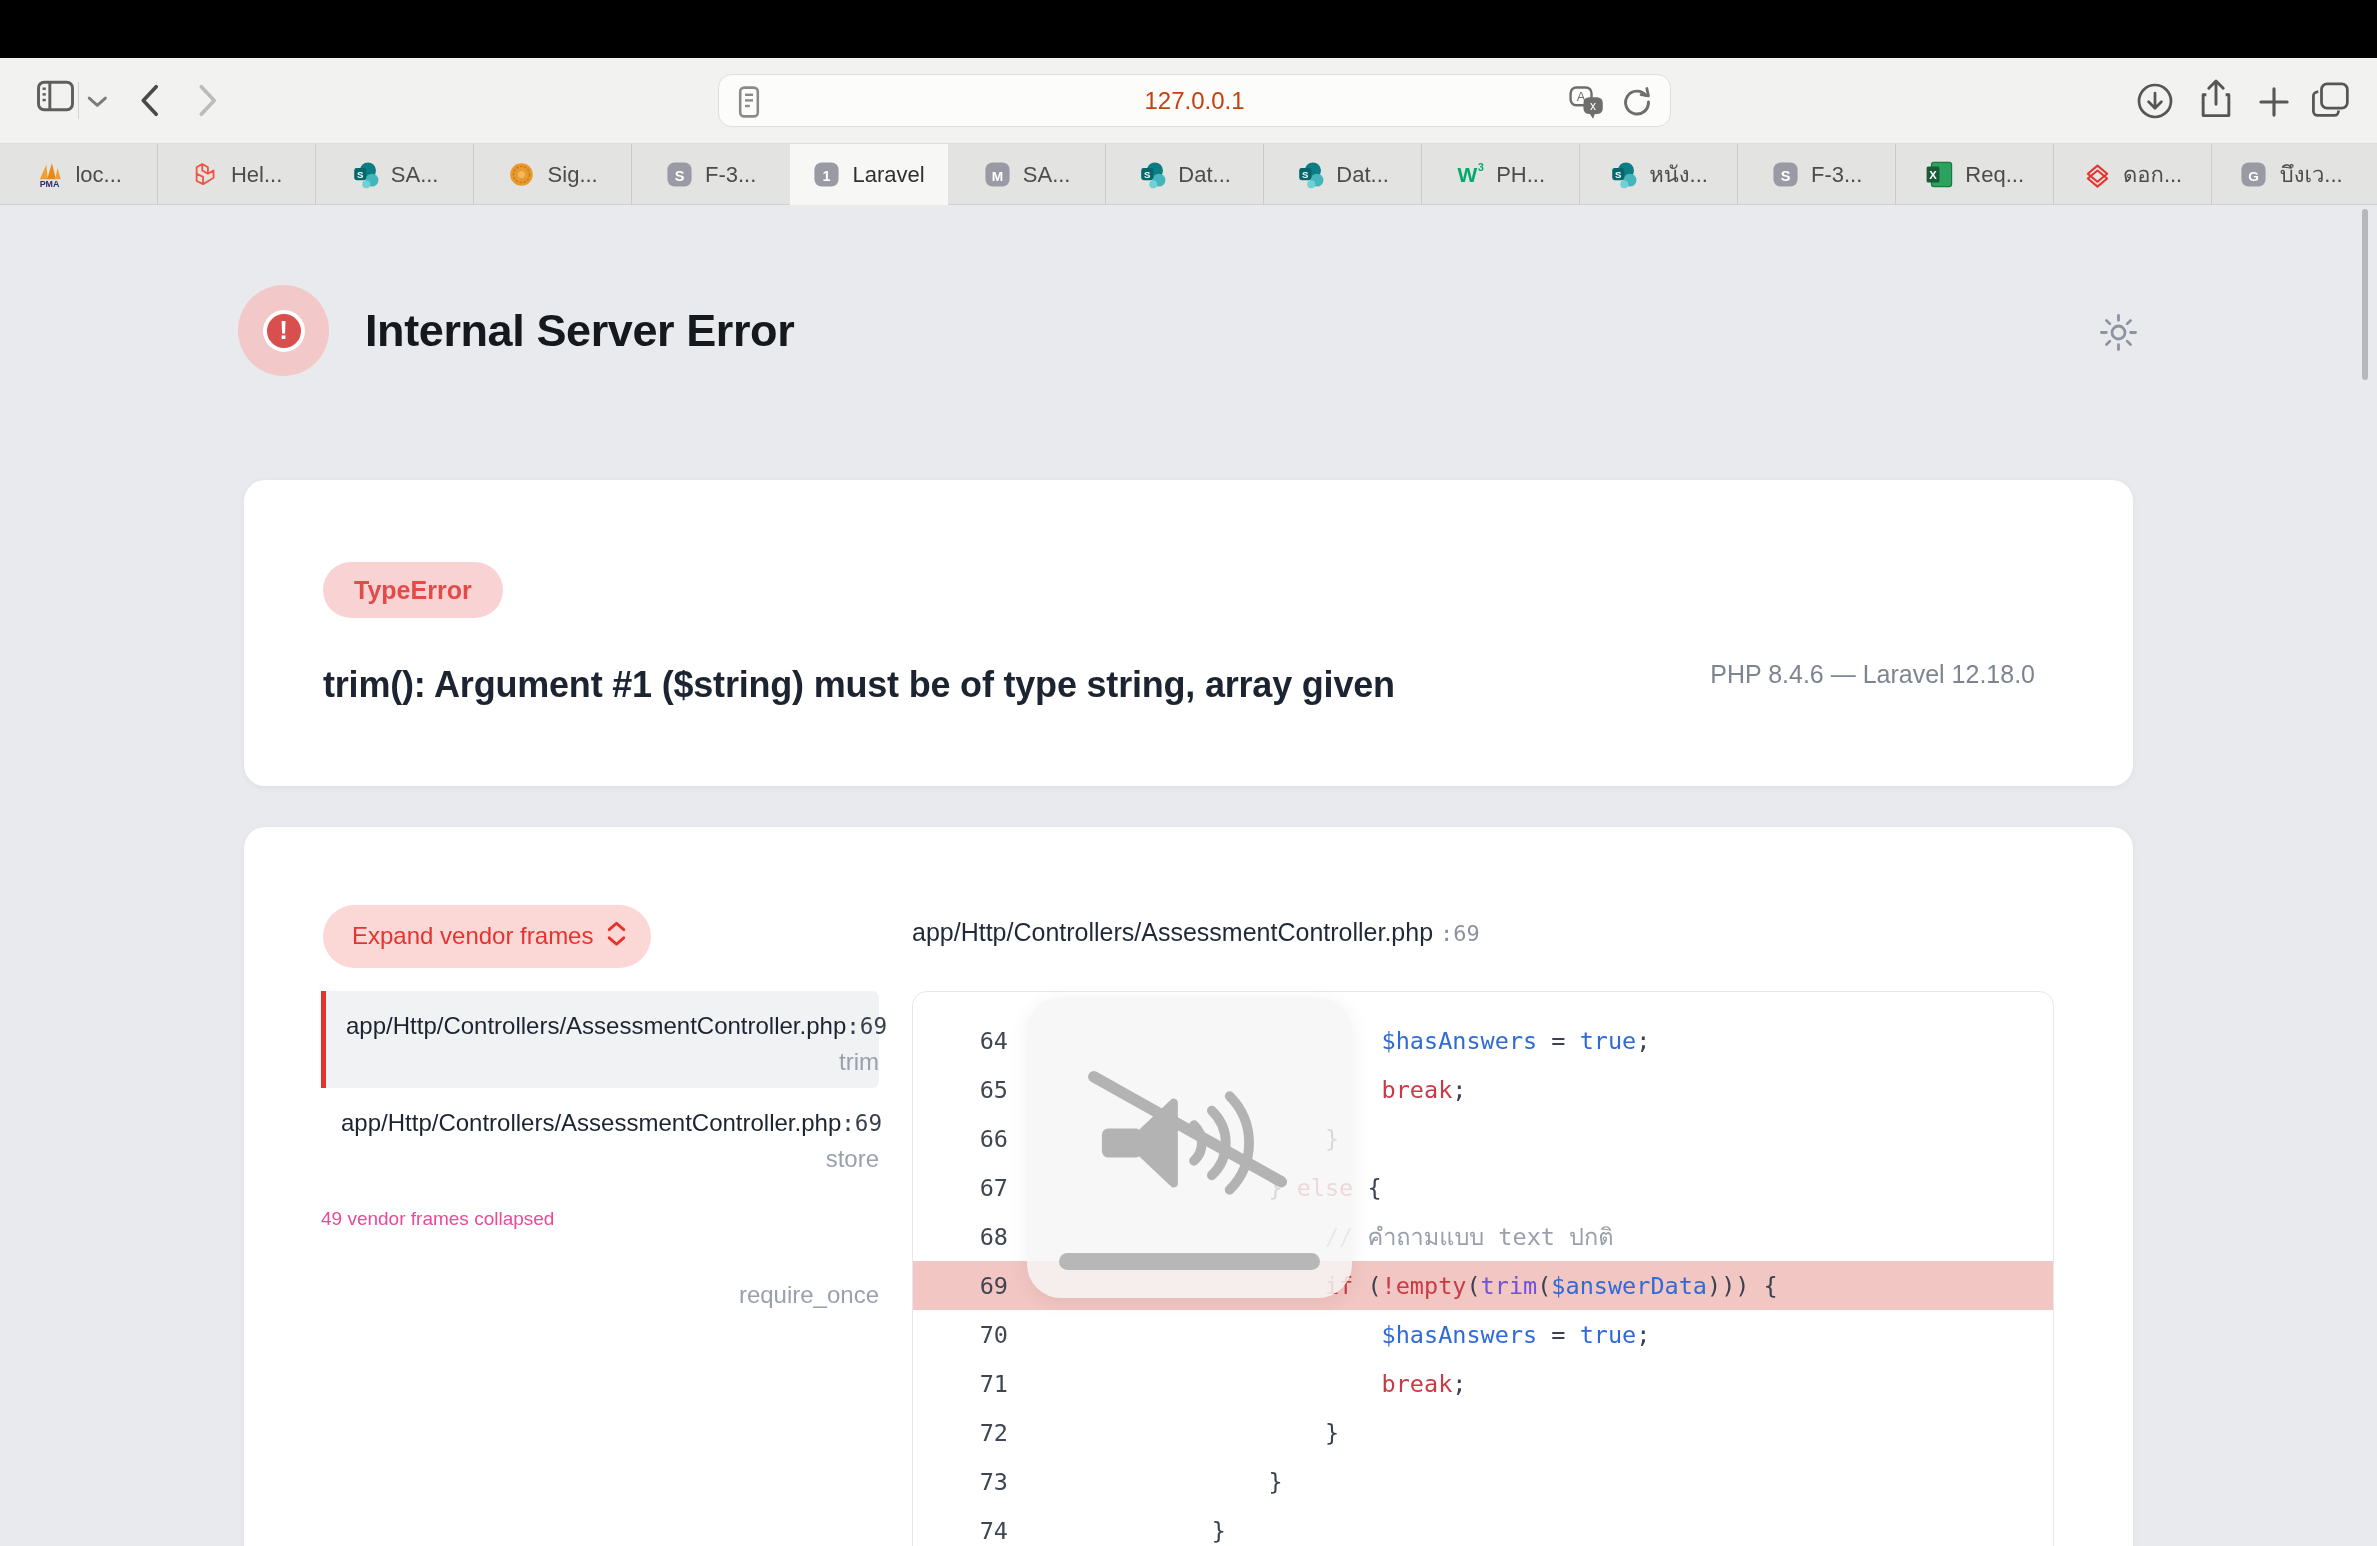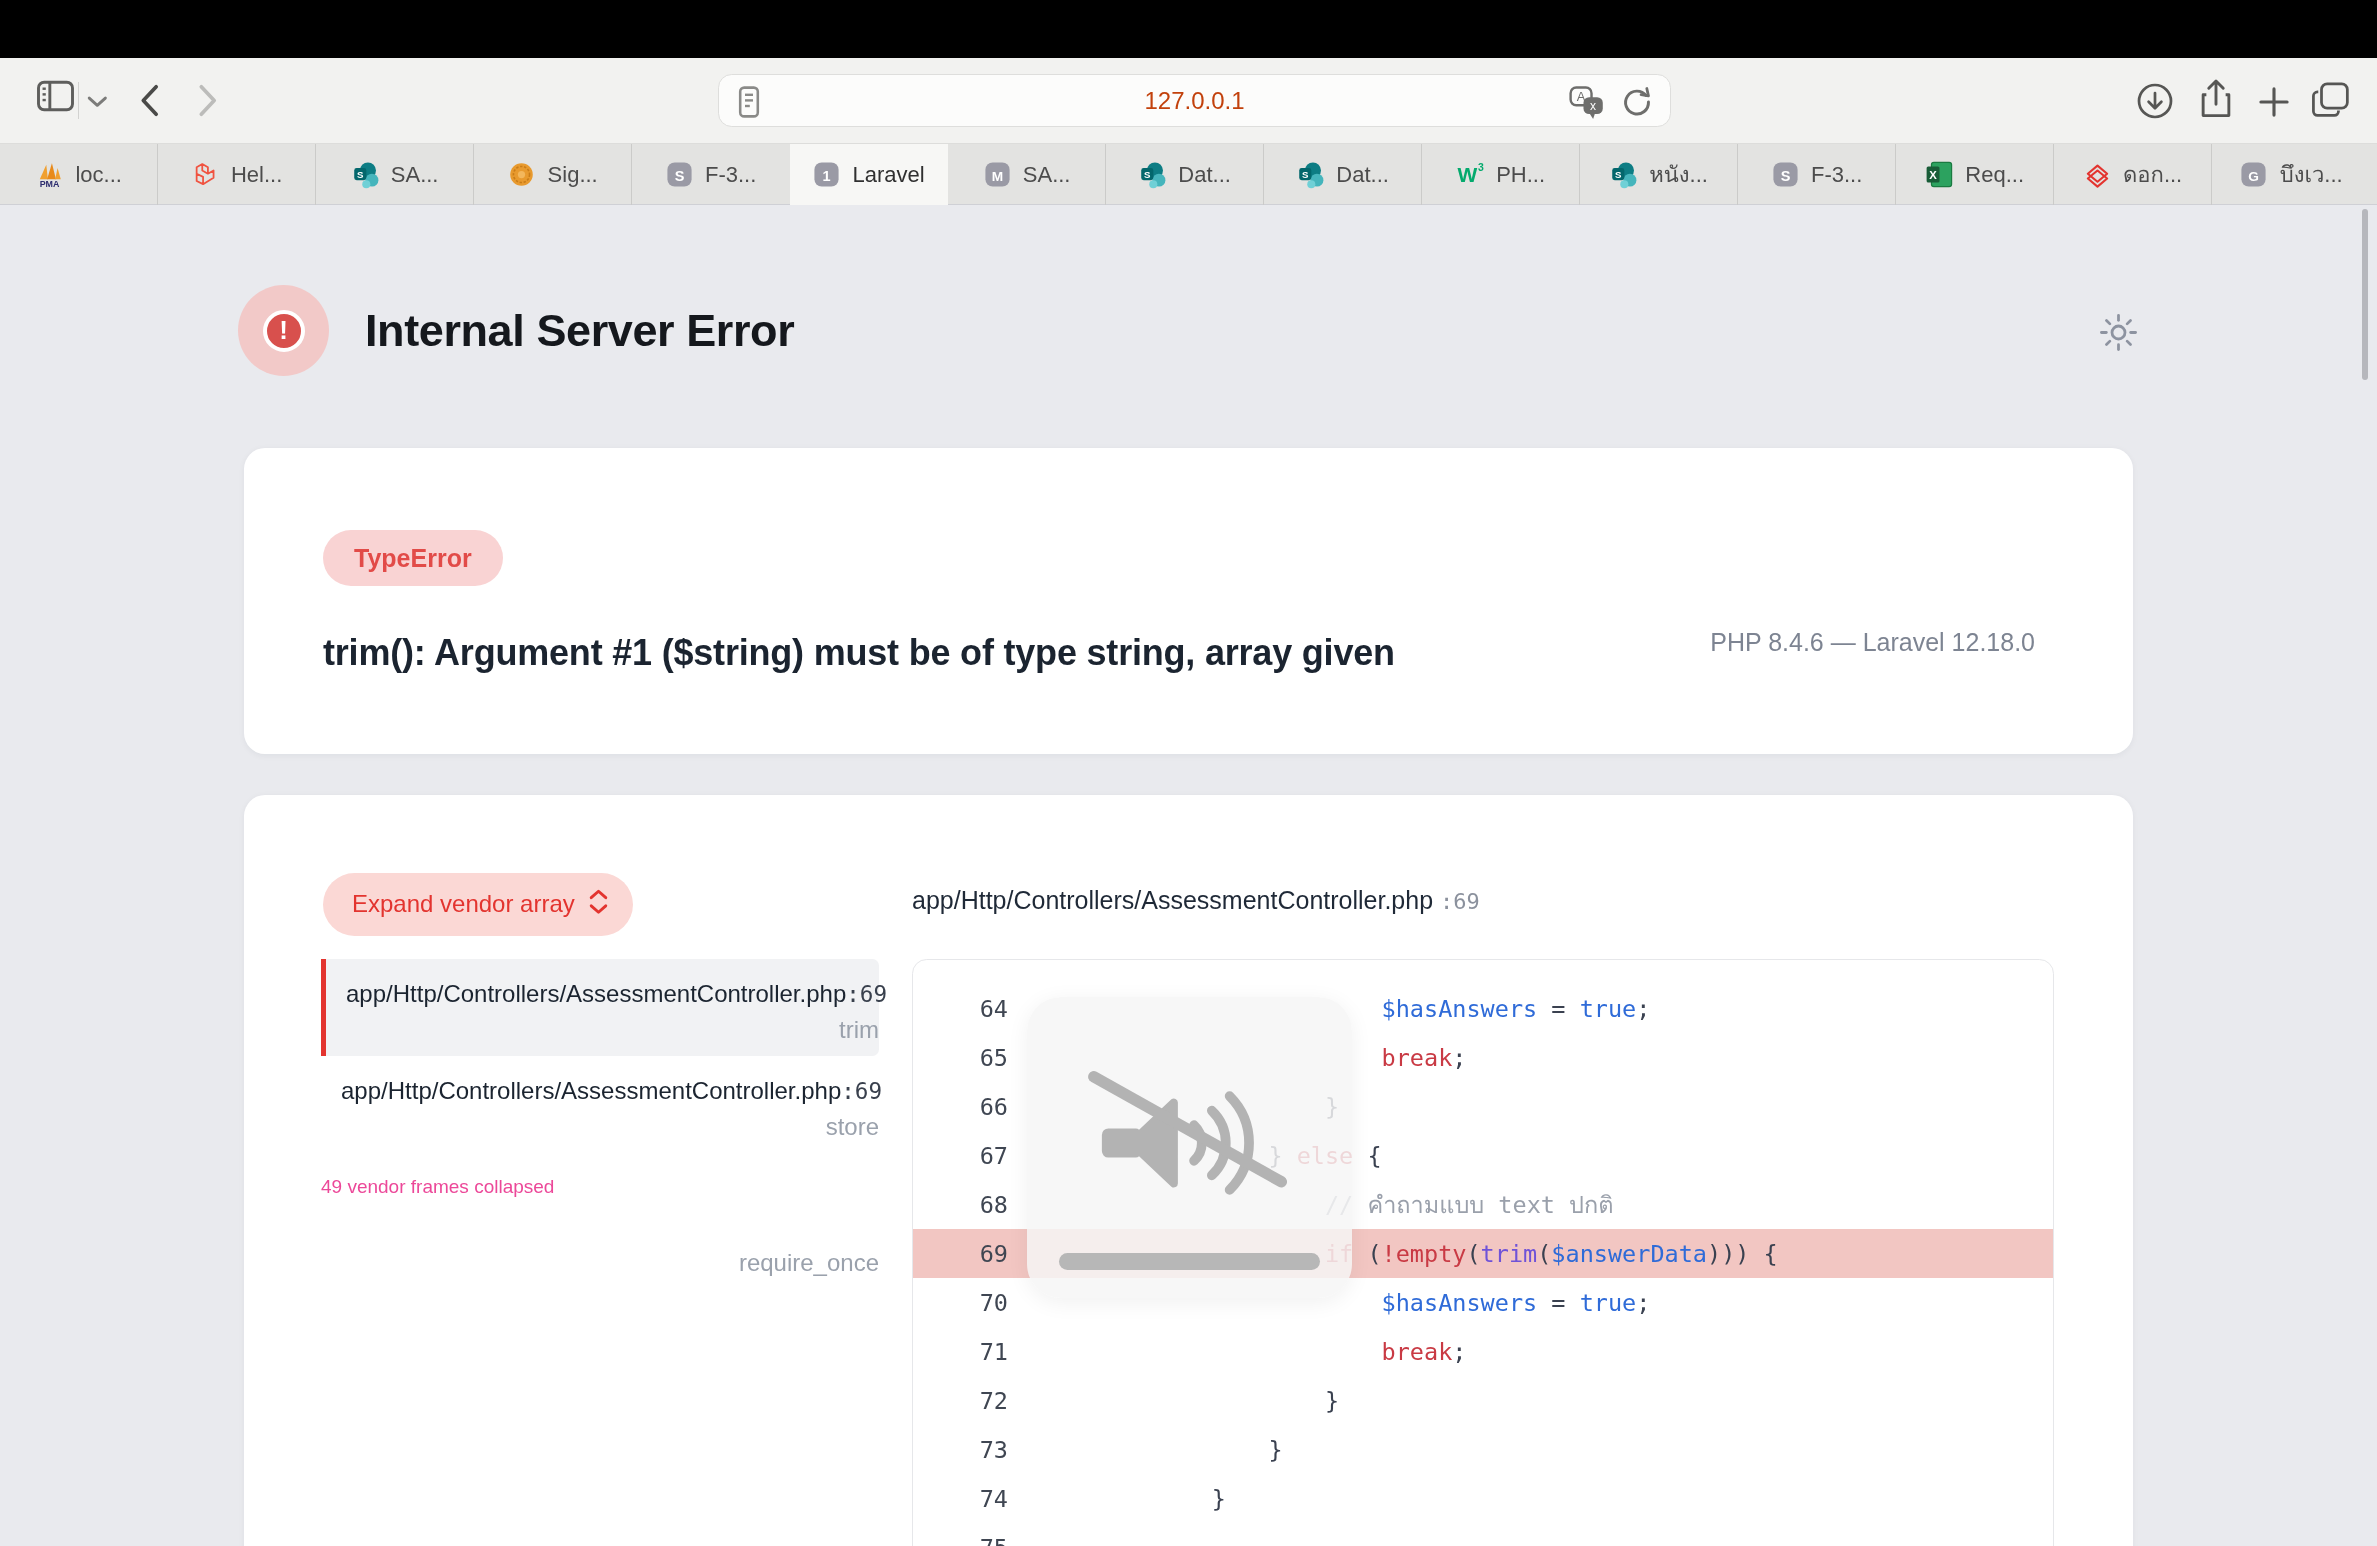"TypeError" .card { margin-top: none -> 32px }
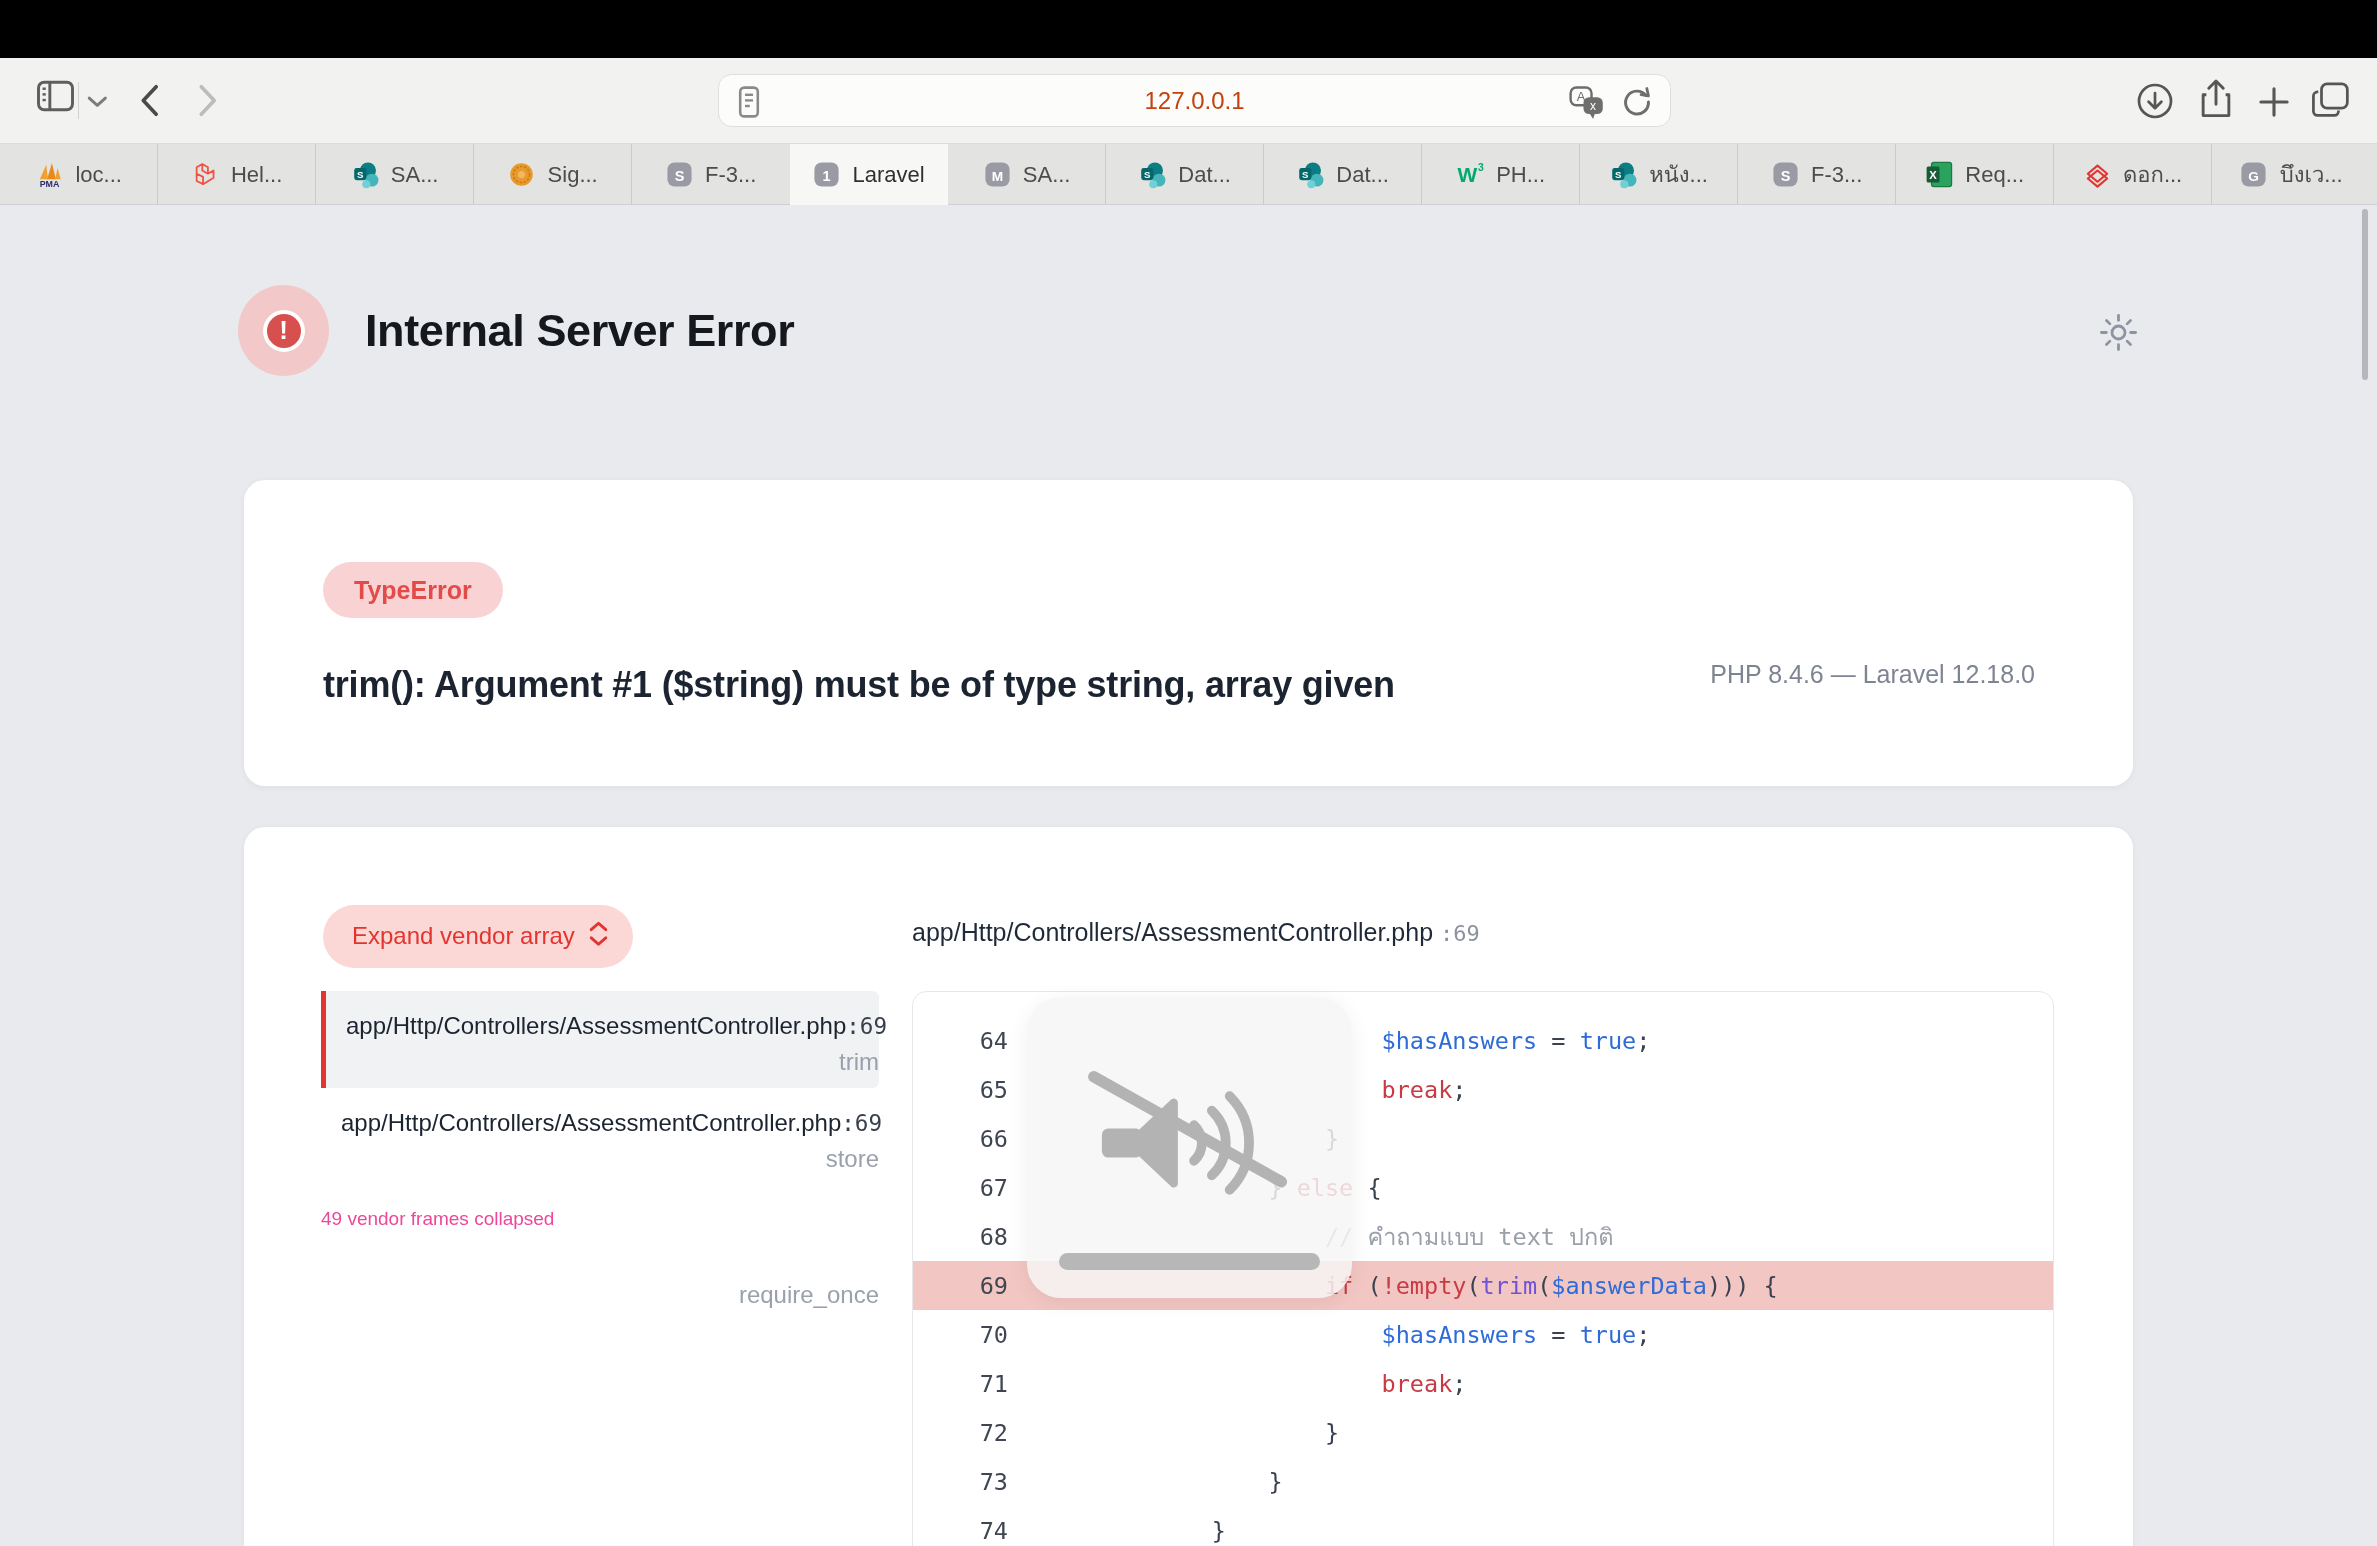"Expand vendor array" span { text: array -> frames }
